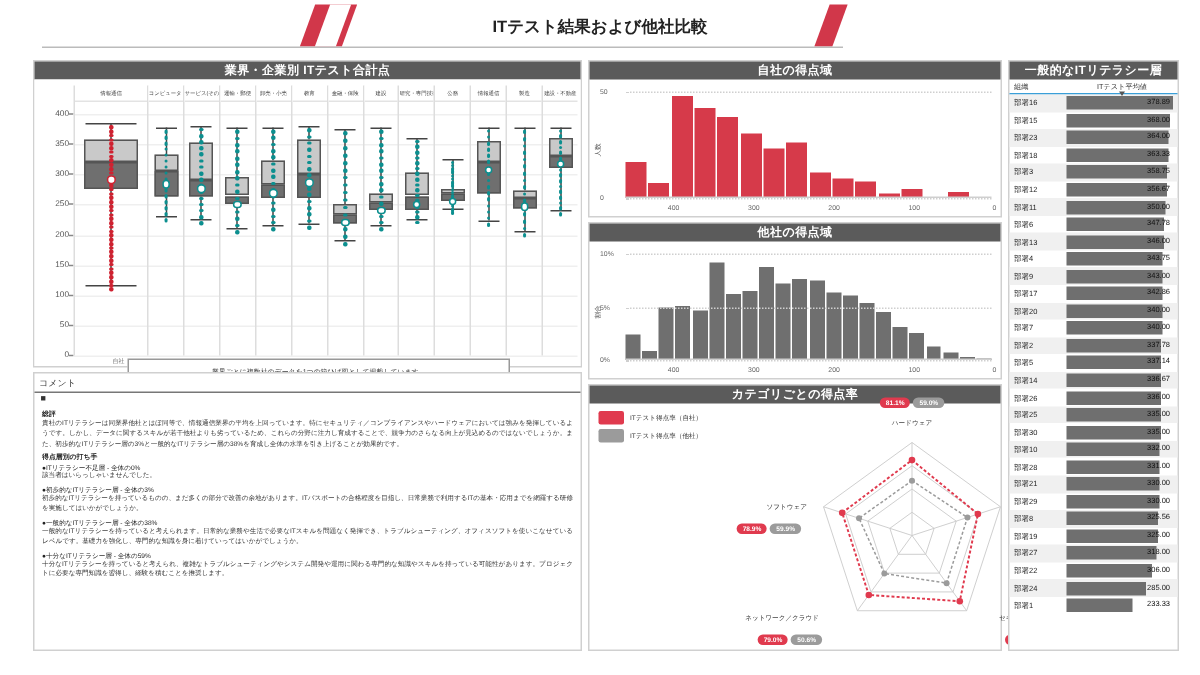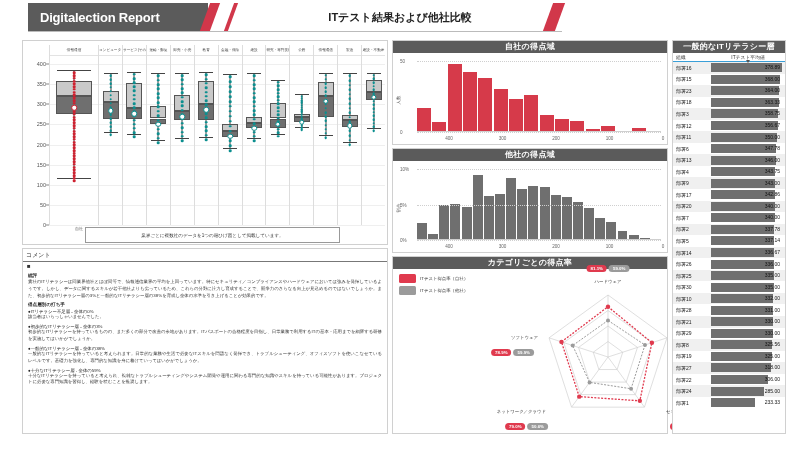"Digitalection Report" div.hdr-dark { html: <div> <span>Digitalection Report</span> </div> -> none }
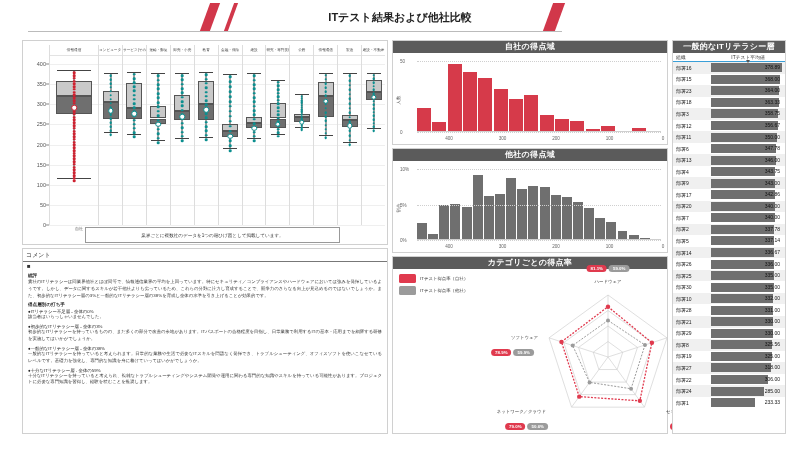"業界・企業別 ITテスト合計点" div.panel-title { html: none -> <div>業界・企業別 ITテスト合計点</div> }
